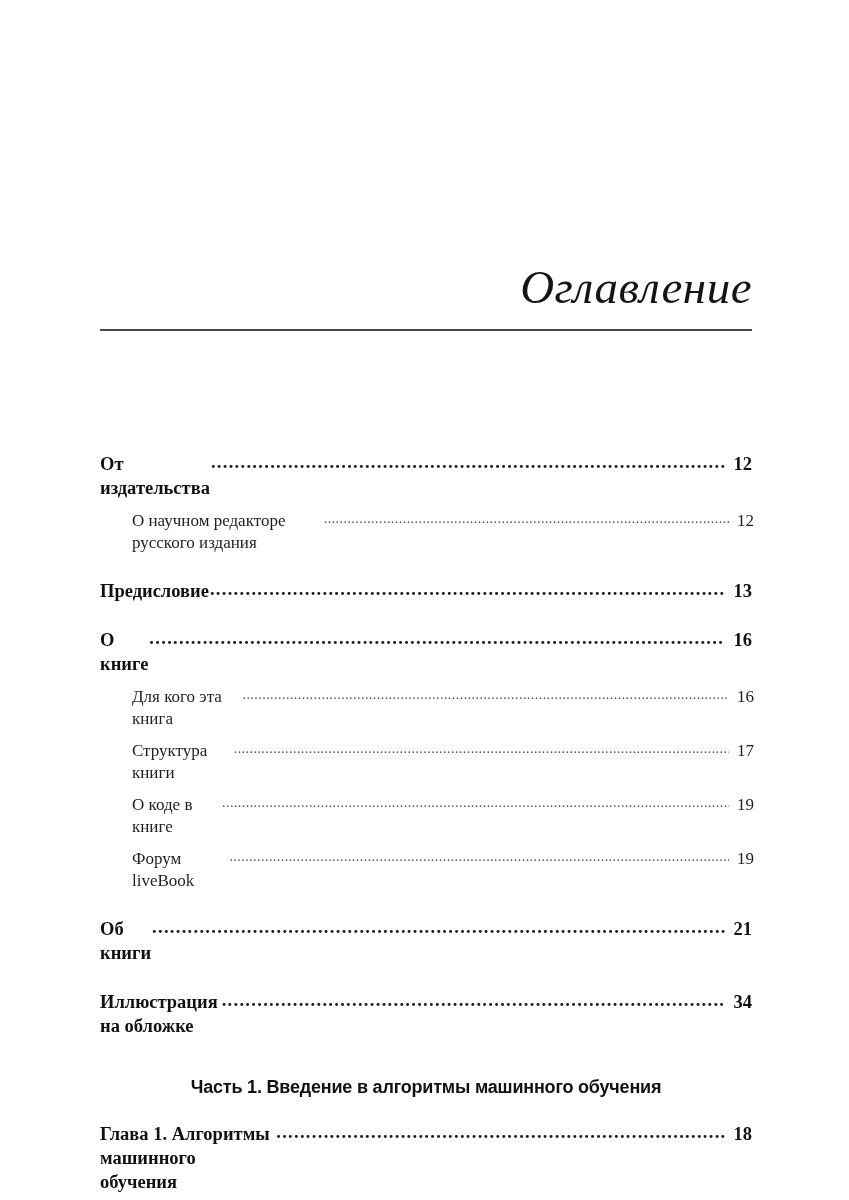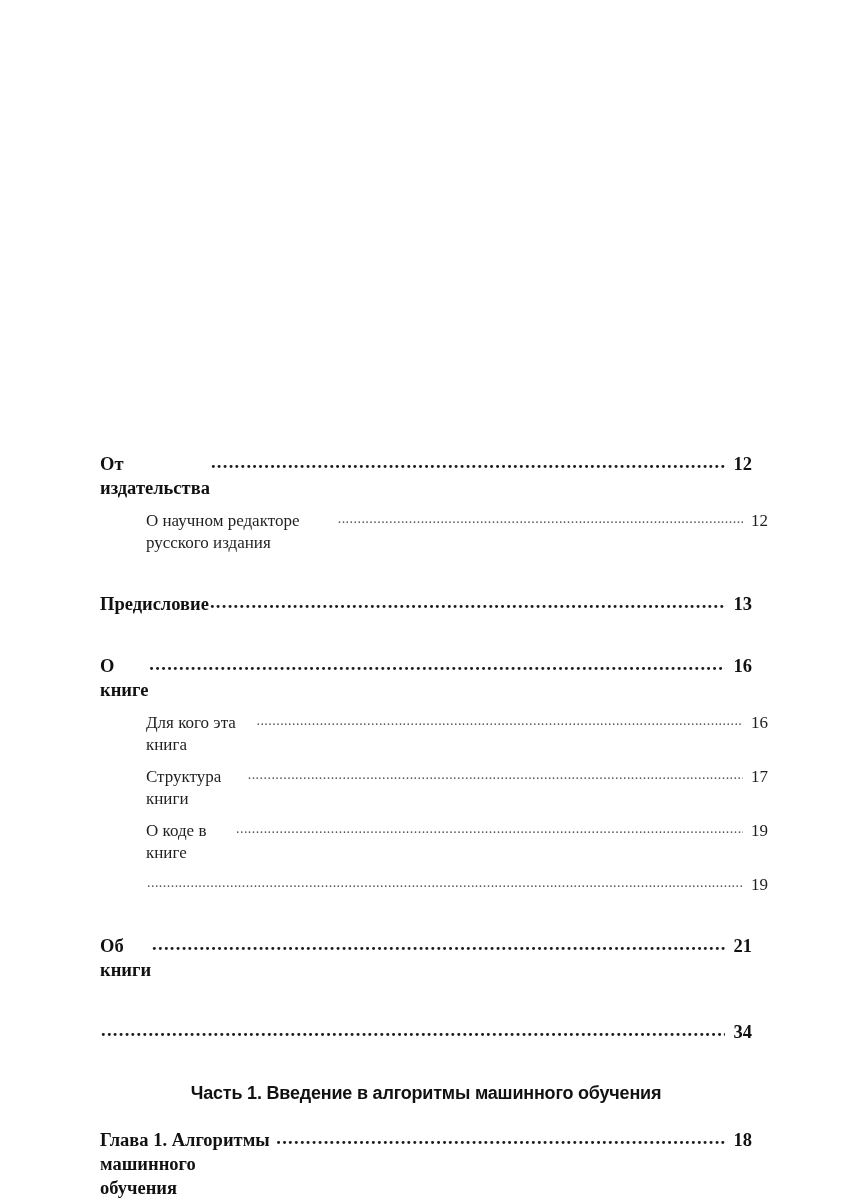"Оглавление" div.title-block { html: none -> <div> <h1>Оглавление</h1> <div></div> </div> }
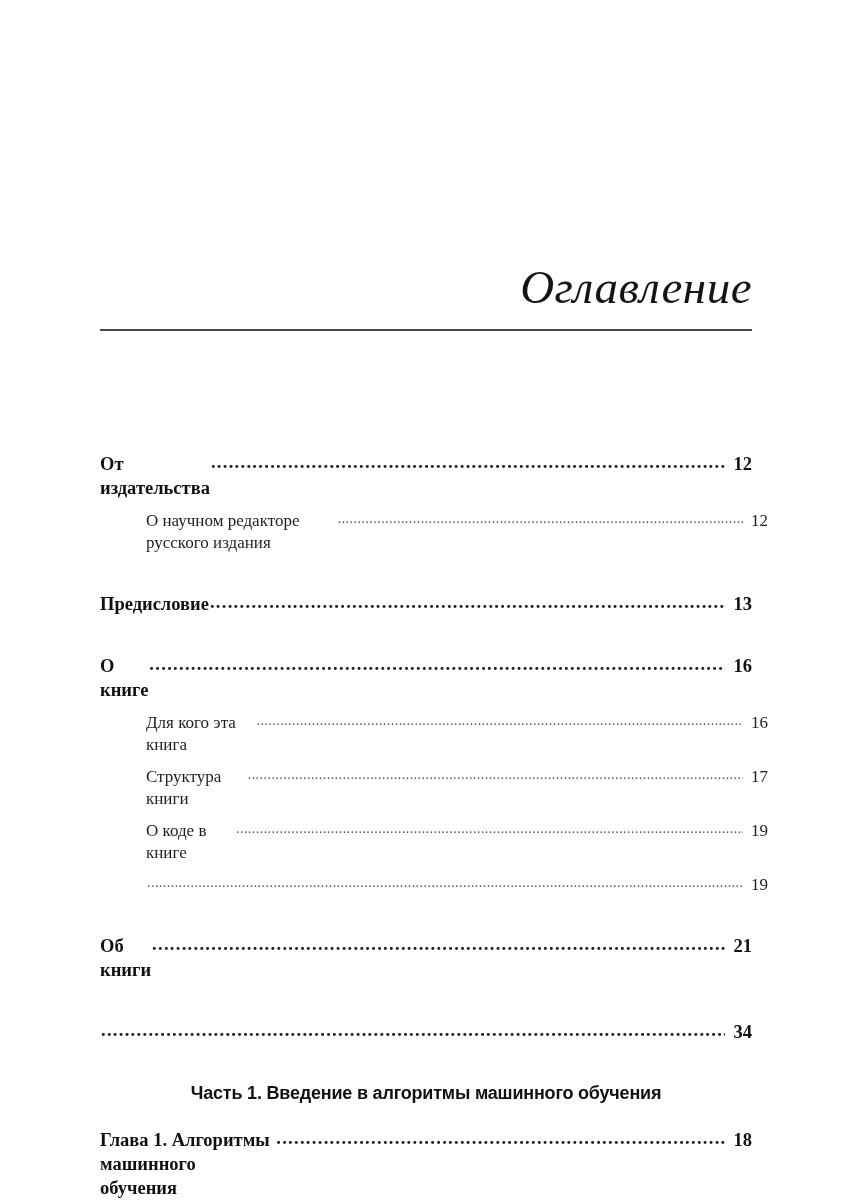"О научном редакторе русского издания" .lvl2 { margin-left: 46px -> 32px }
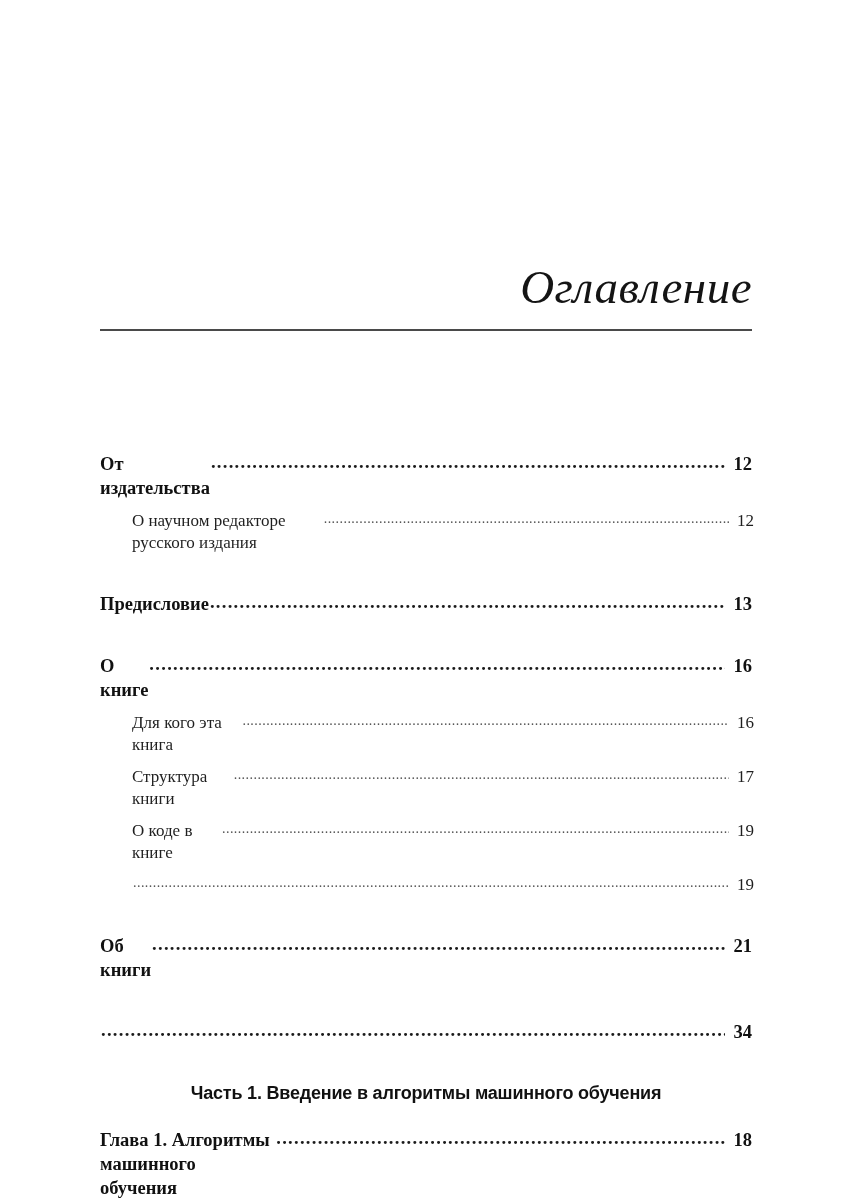"Предисловие" .gap-group { margin-top: 38px -> 25px }
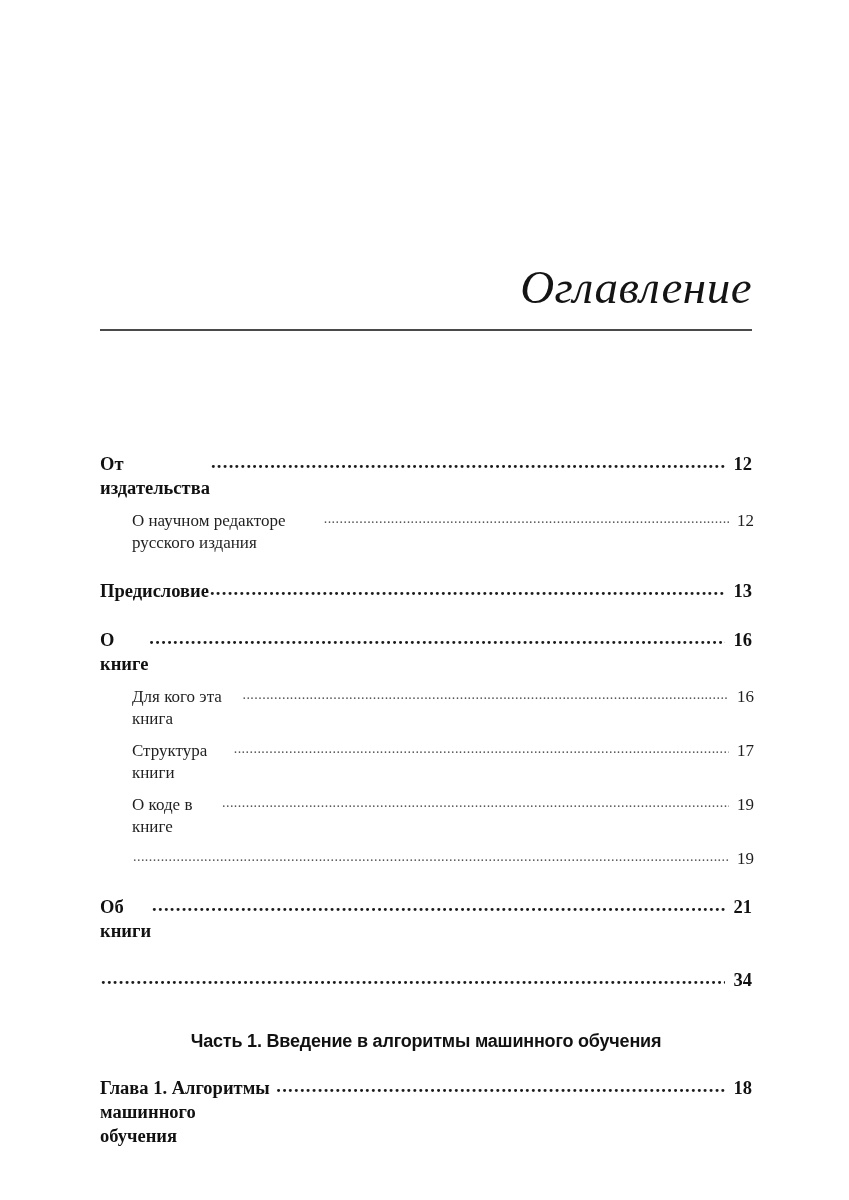"Форум liveBook" span.label { html: none -> <span>Форум liveBook</span> }
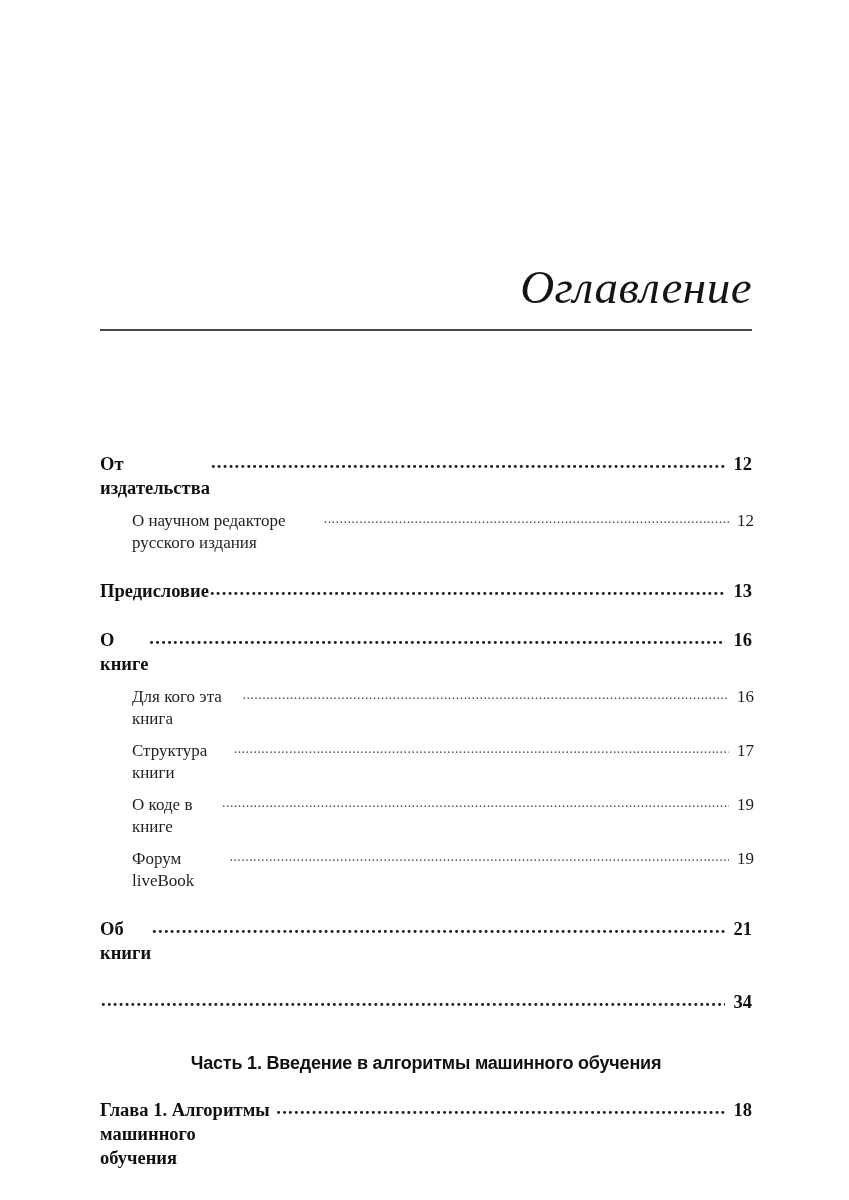"Иллюстрация на обложке" span.label { html: none -> <span>Иллюстрация на обложке</span> }
